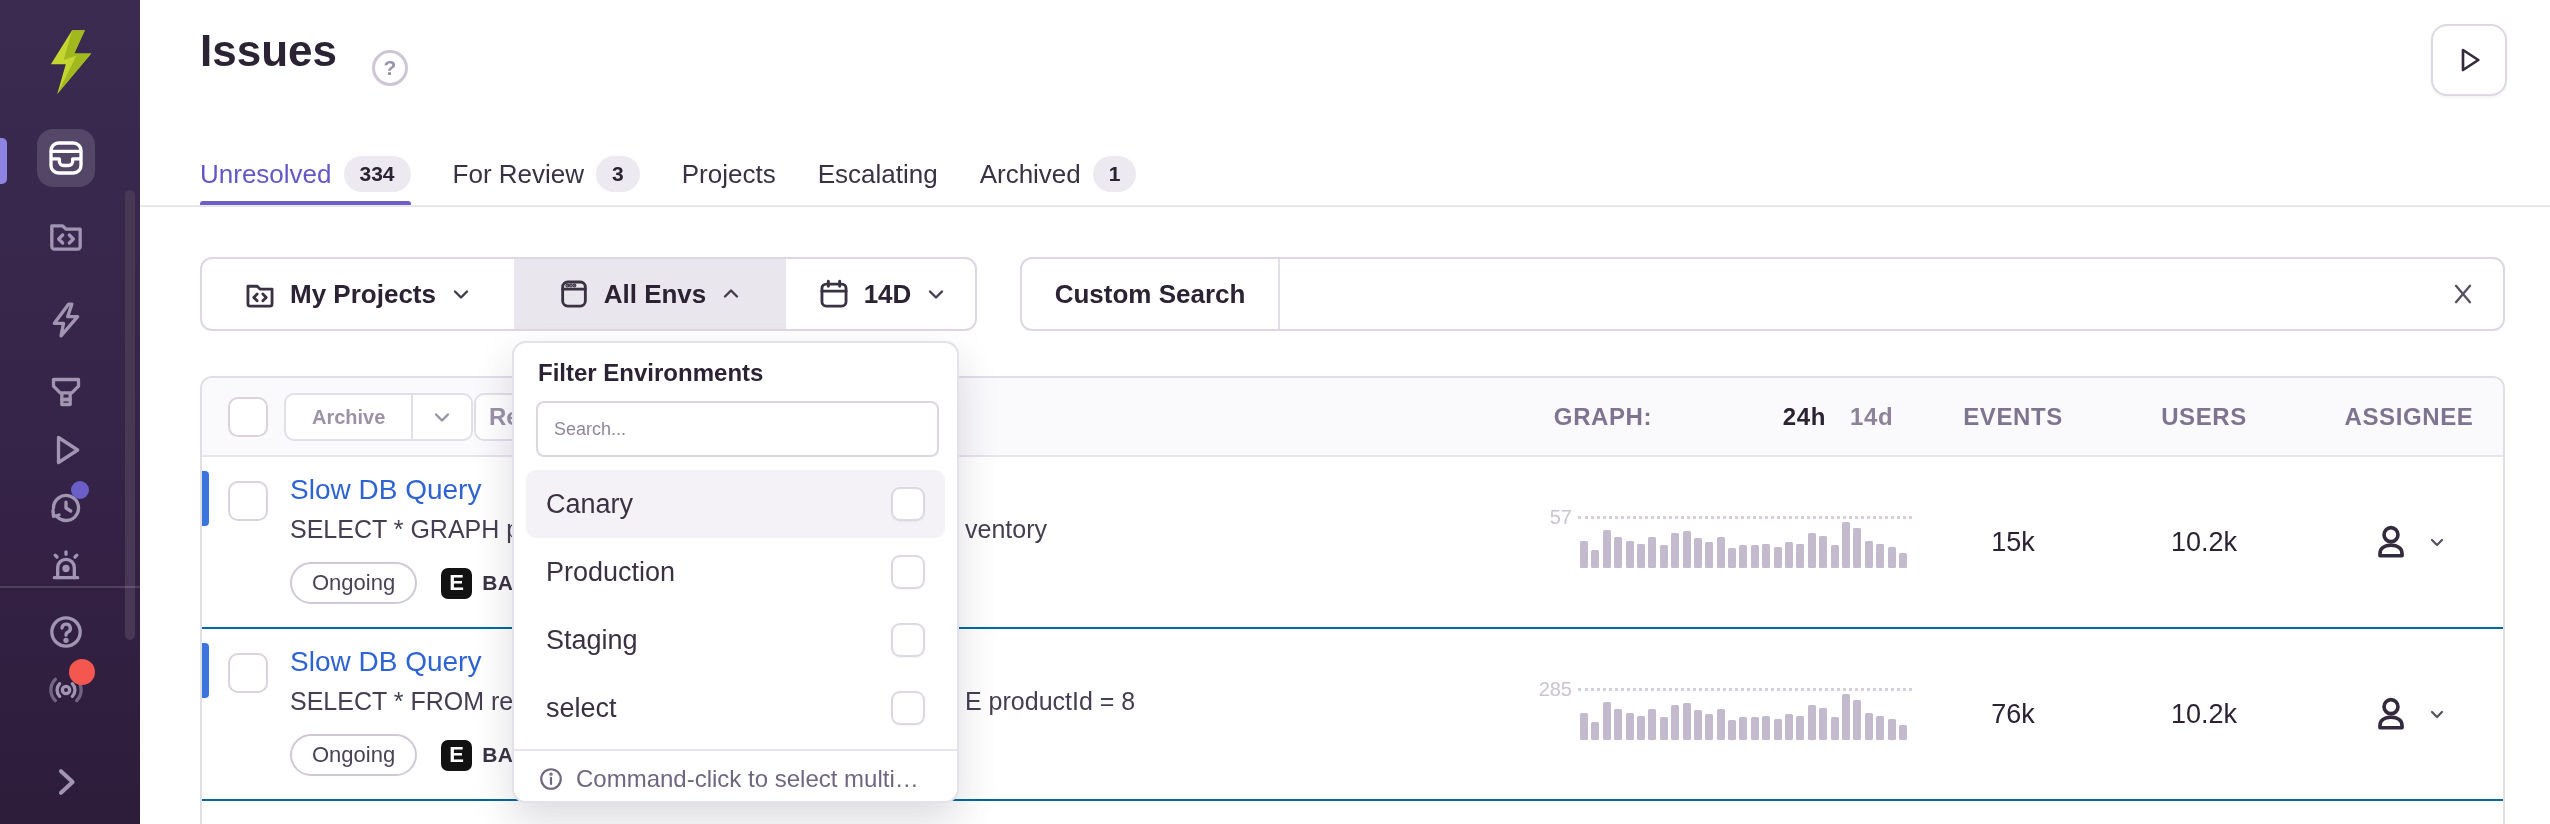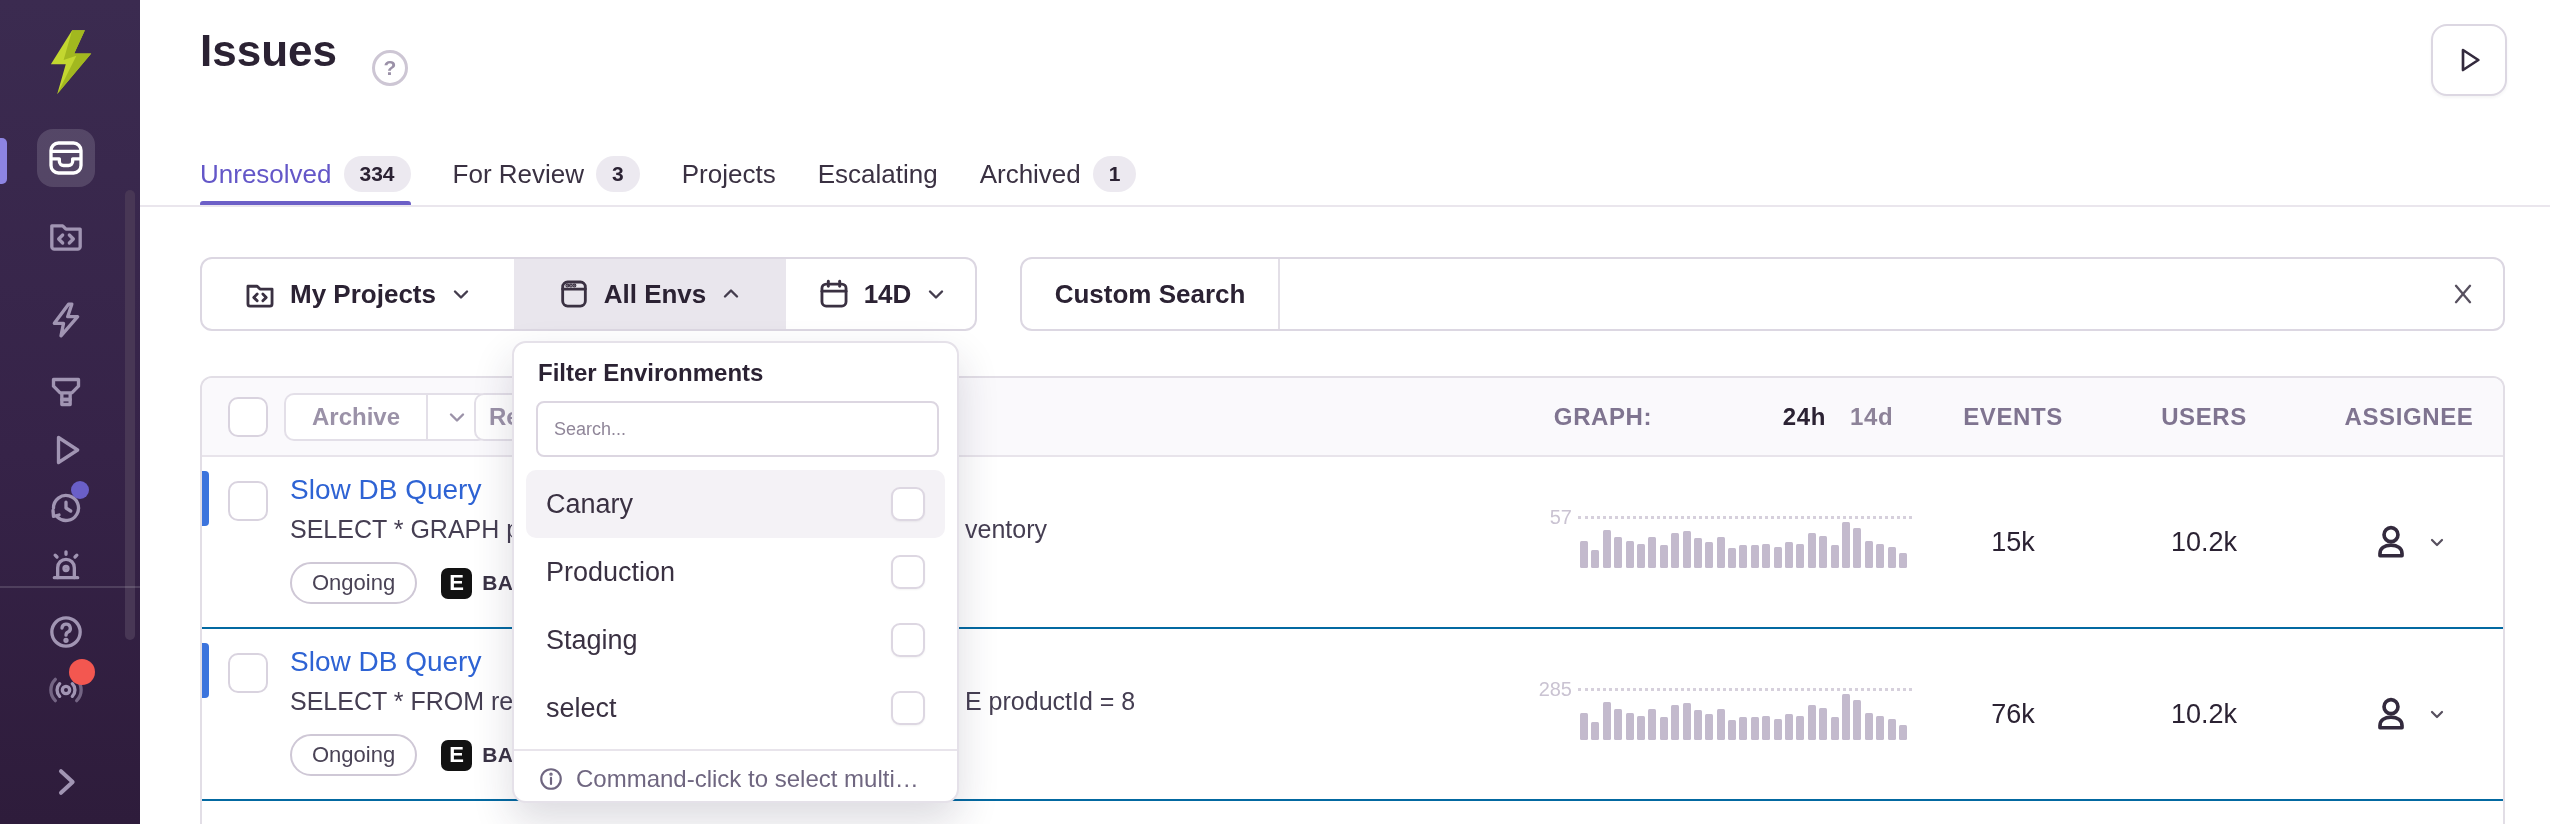"Archive" .archive-main { font-size: 24px -> 20px }
